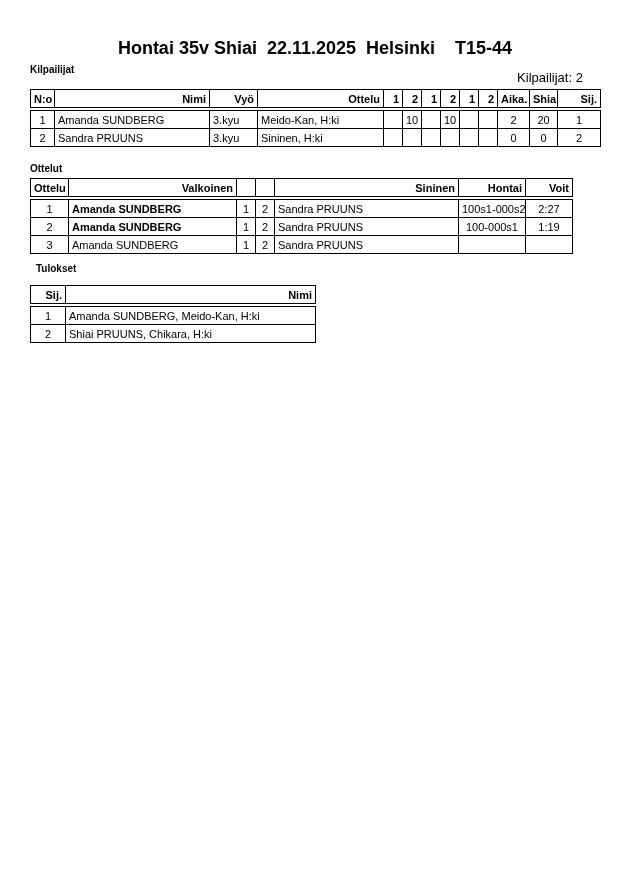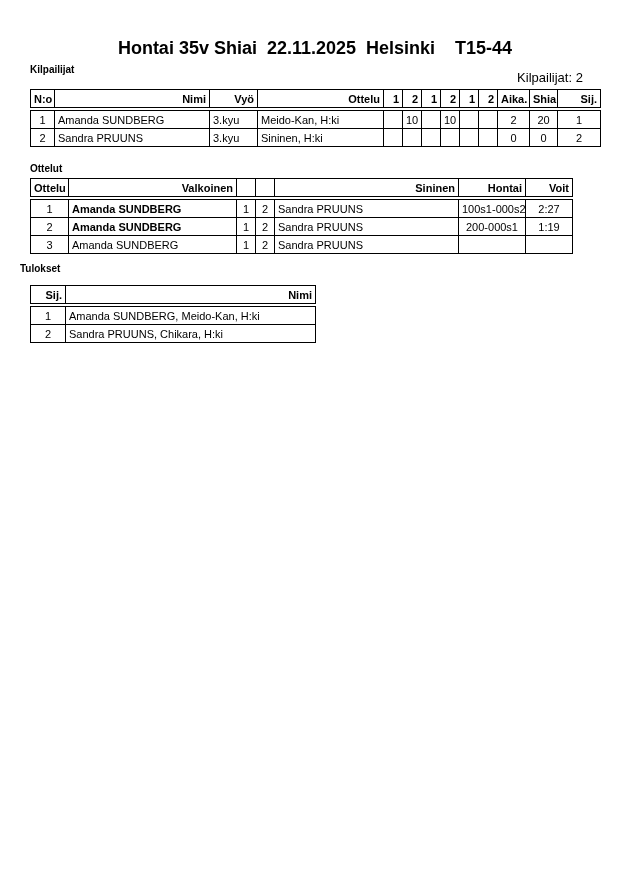"200-000s1" td.c { text: 200-000s1 -> 100-000s1 }
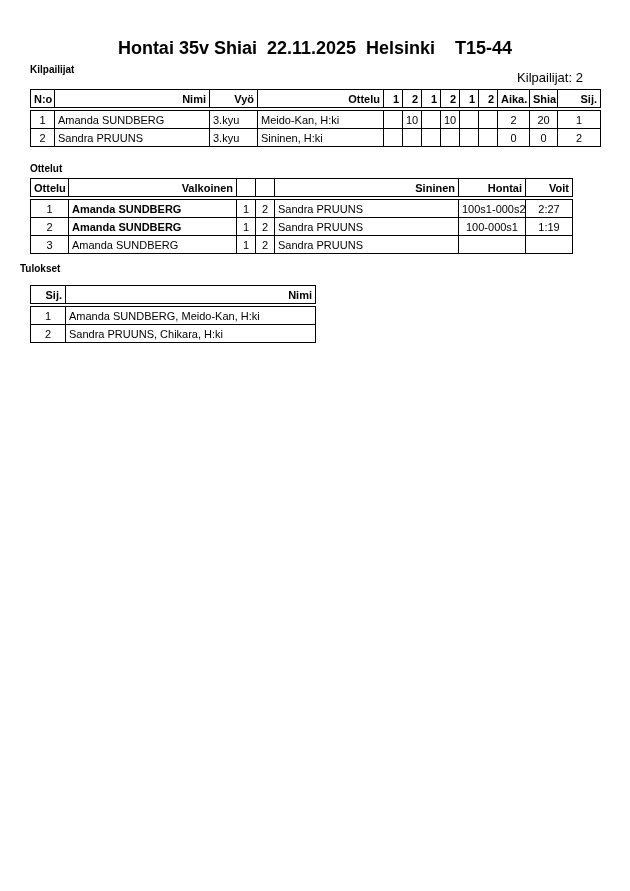"Tulokset" .heading-tulokset { left: 20px -> 36px }
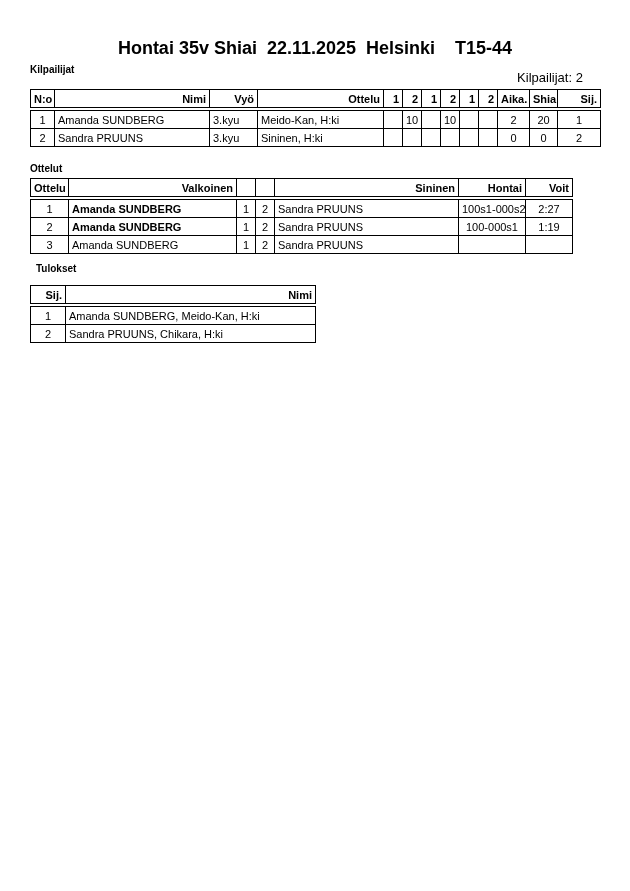"Sandra PRUUNS, Chikara, H:ki" td.l { text: Sandra -> Shiai }
